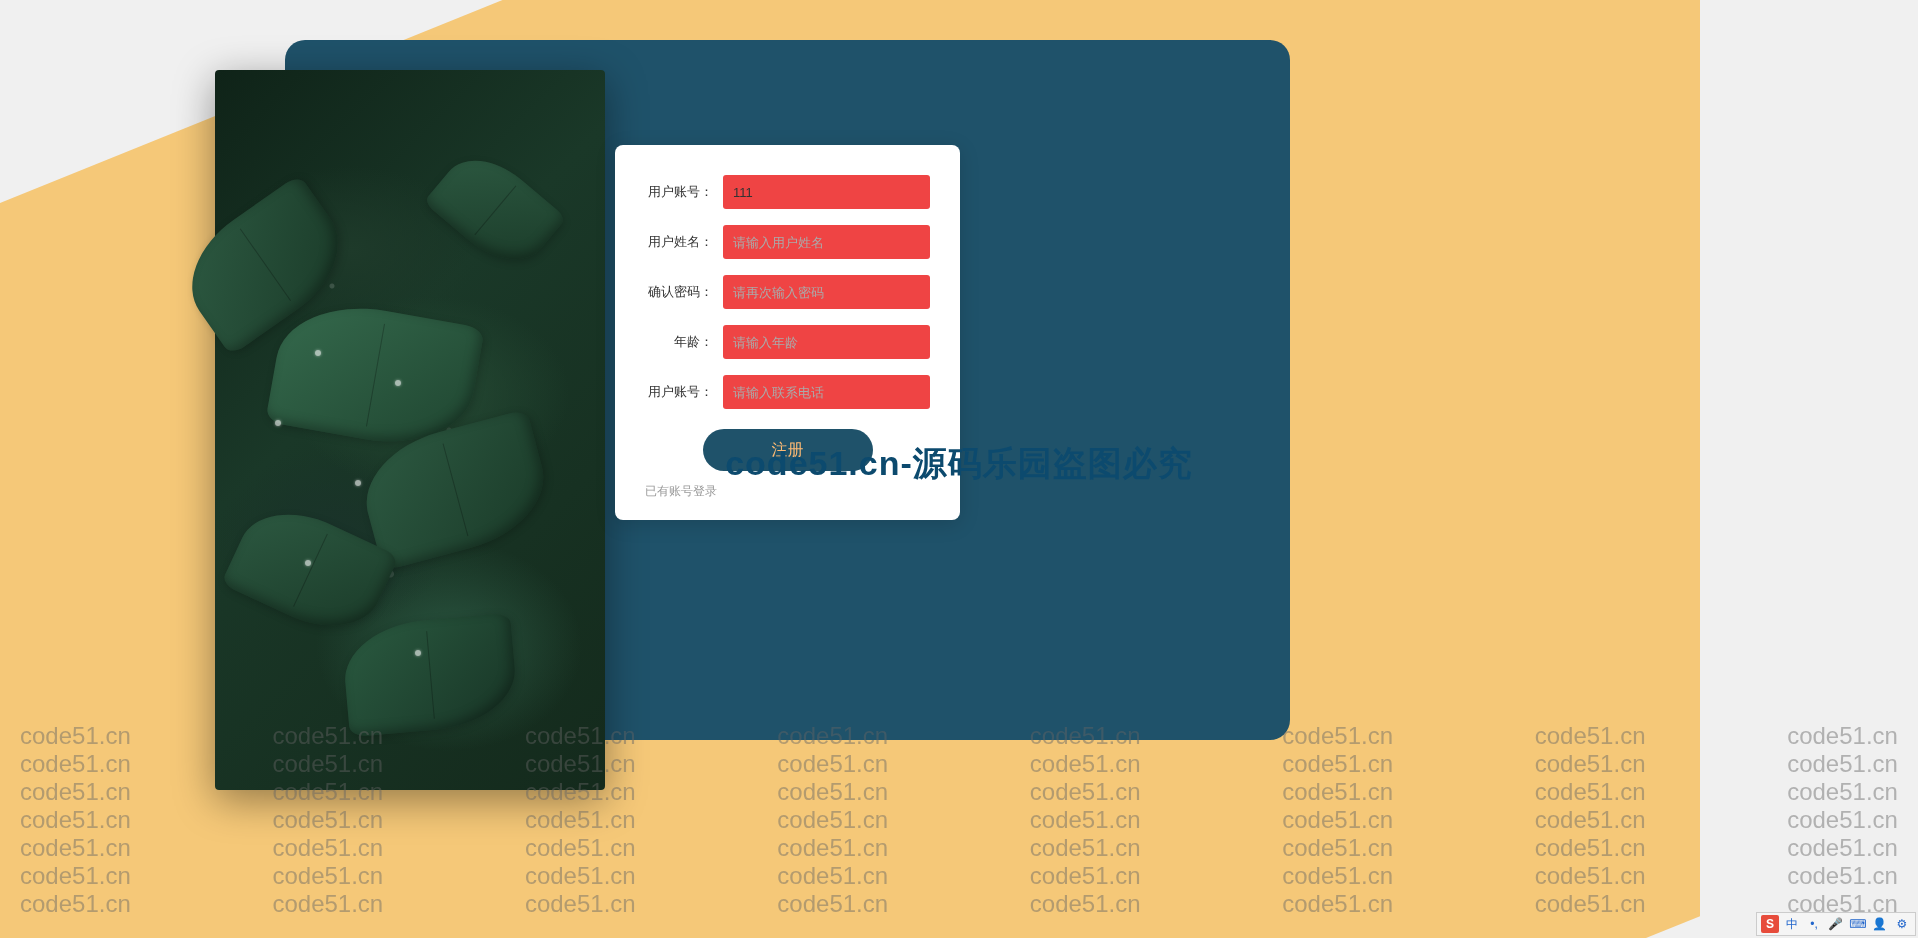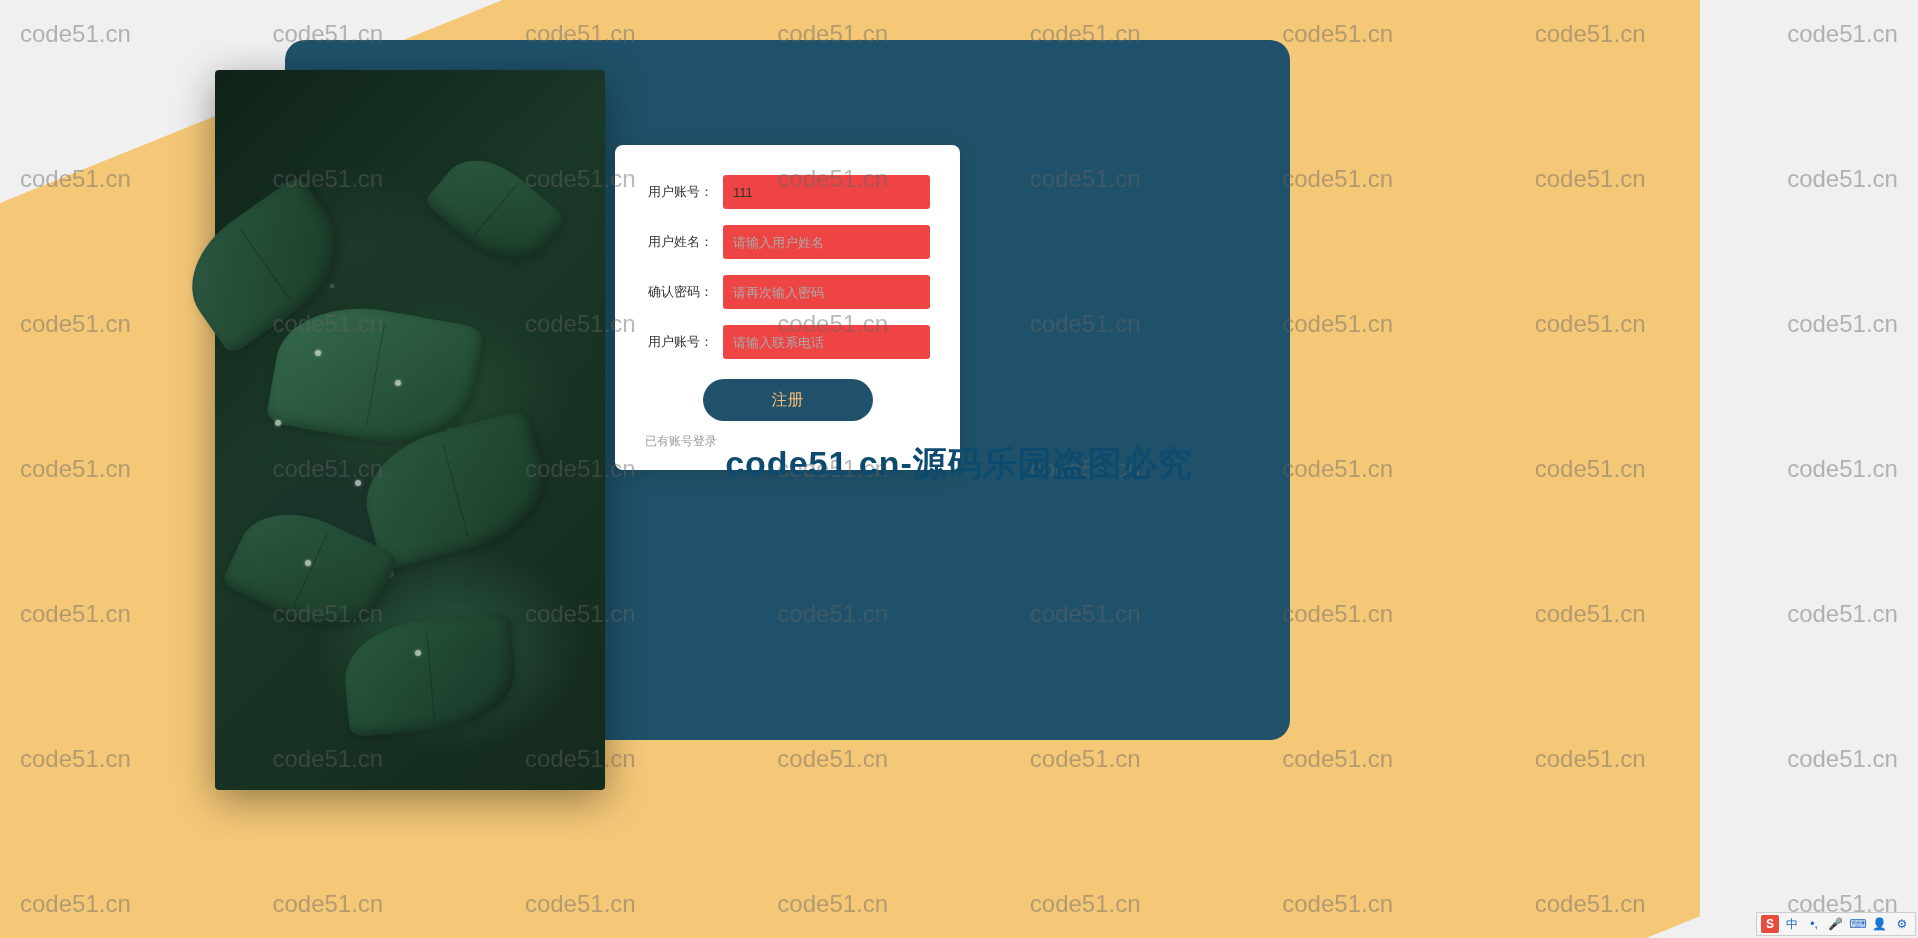"年龄：" div.form-row { html: none -> <div> <label>年龄：</label> <input> </div> }
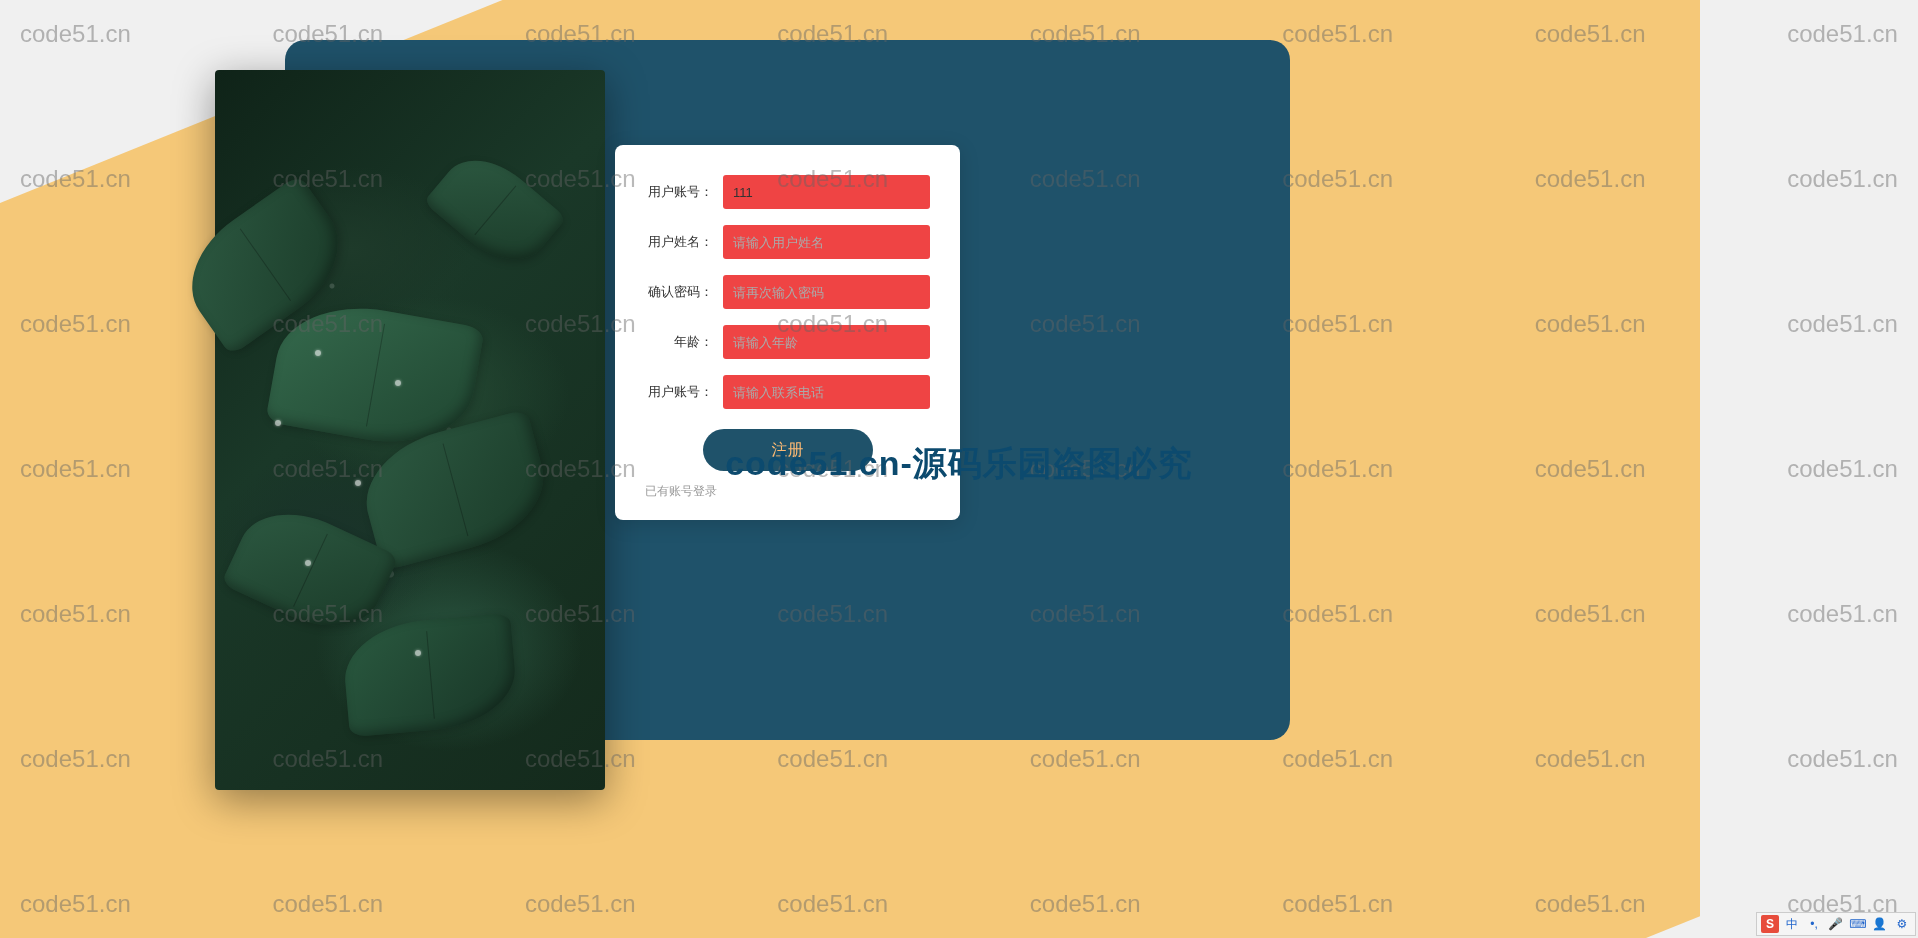"code51.cn" .watermark-layer { justify-content: space-between -> flex-end }
